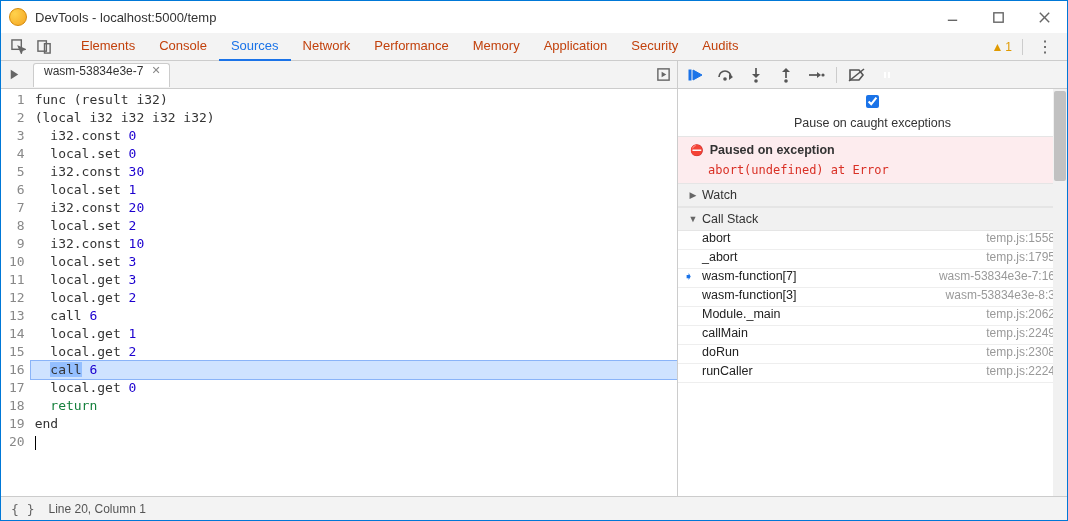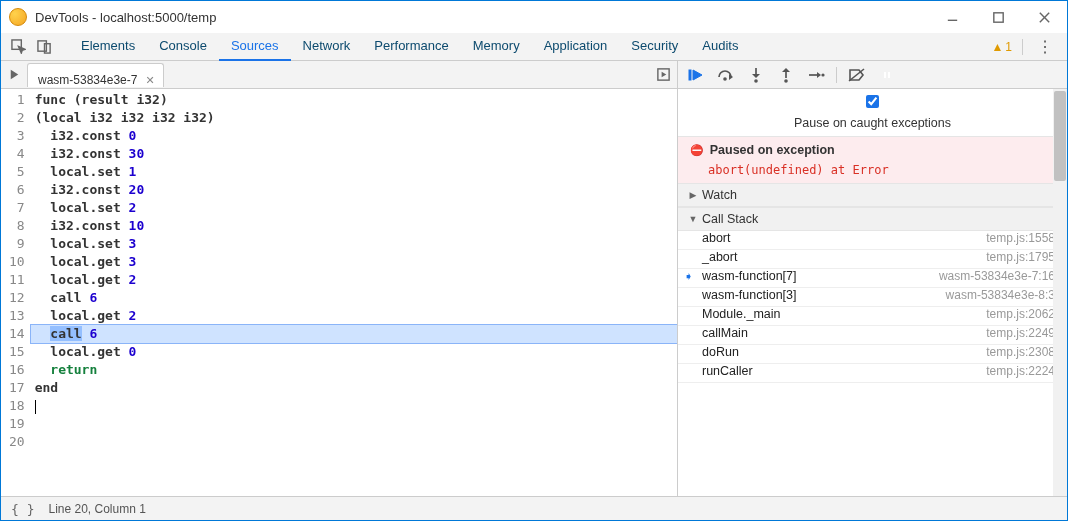"Elements" .tab-item { color: #0c4a6e -> #c2410c }
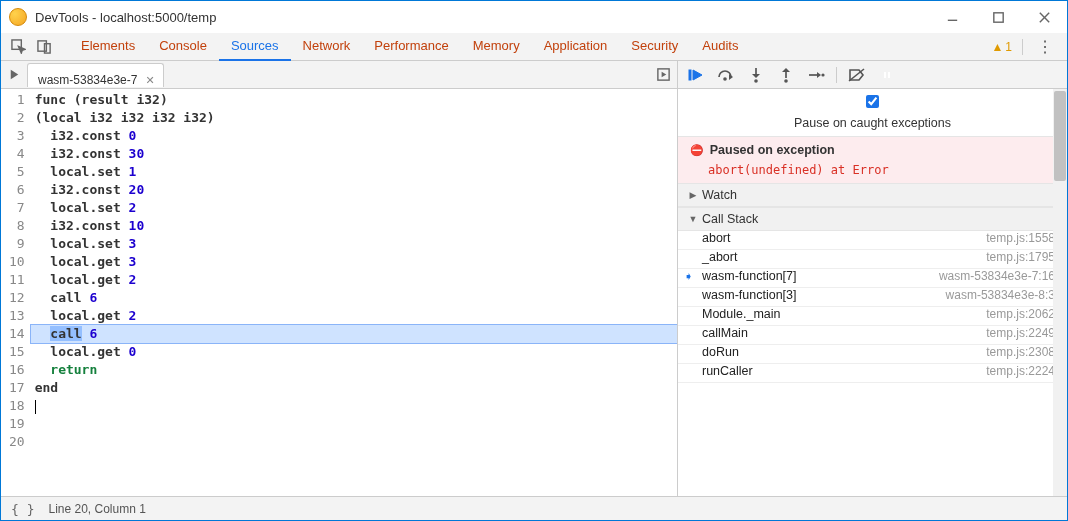"wasm-53834e3e-7" .file-tab { align-items: flex-end -> flex-start; margin-left: none -> 6px }
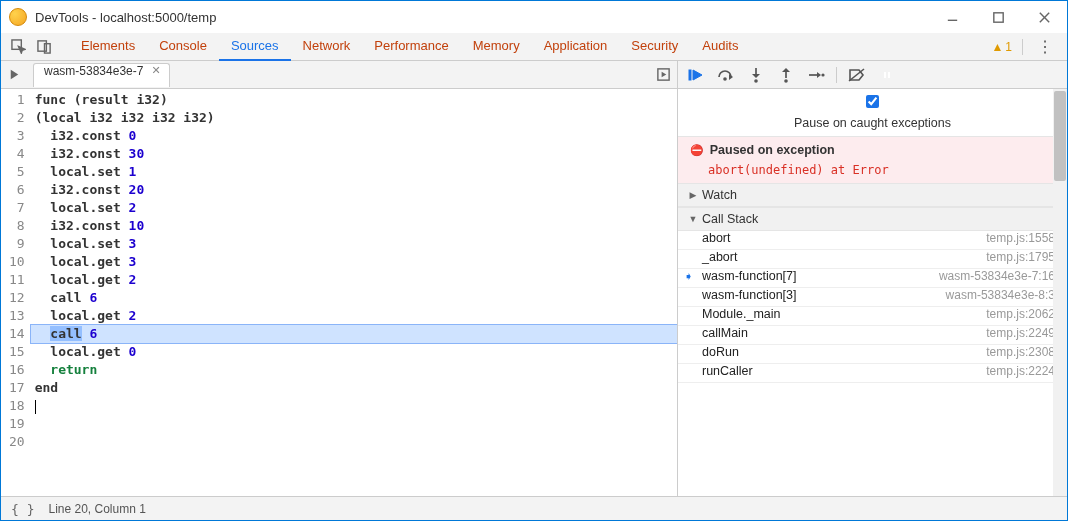"func (result i32)" .code { font-weight: bold -> none }
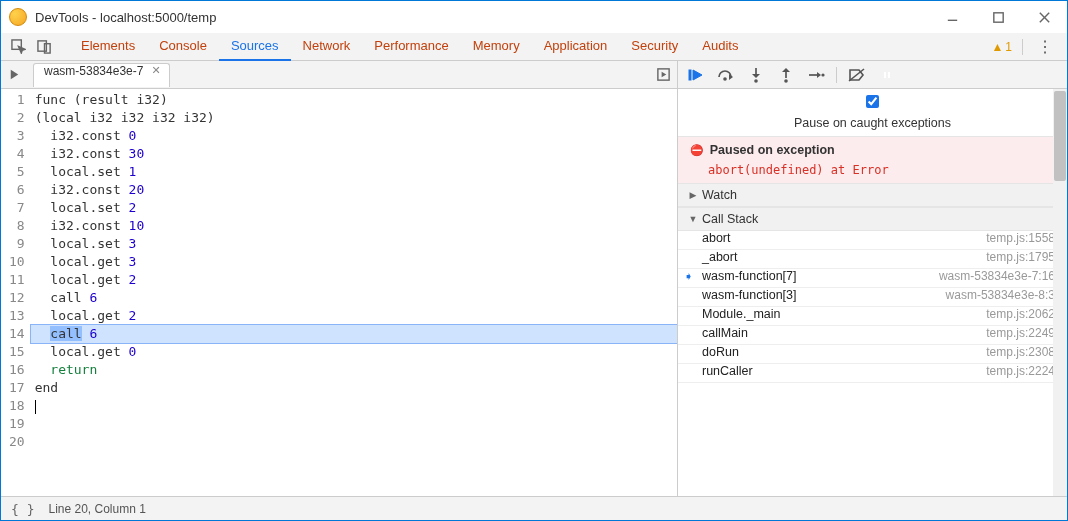"local.set 0" div.line { html: none -> <div> local.set <span>0</span></div> }
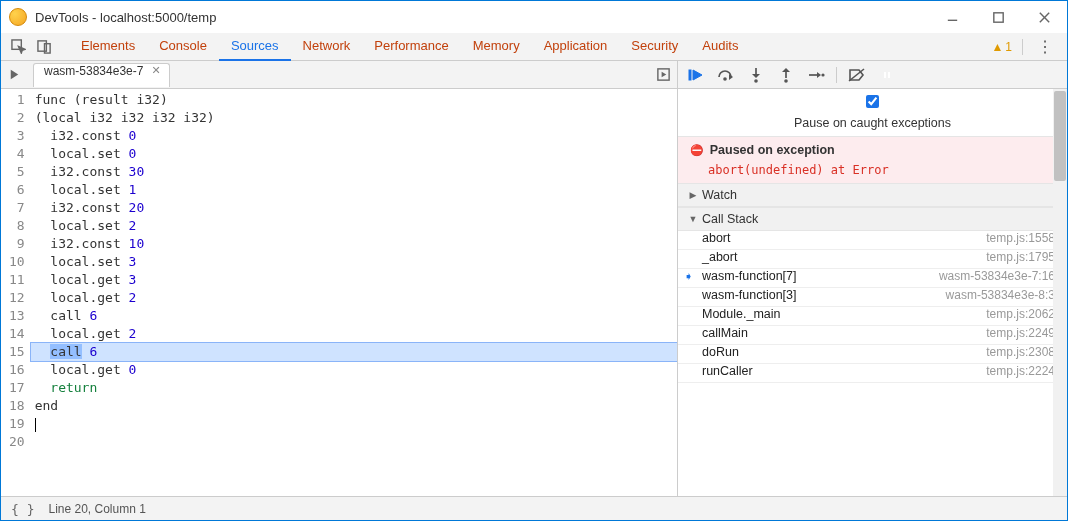"local.get 1" div.line { html: none -> <div> local.get <span>1</span></div> }
